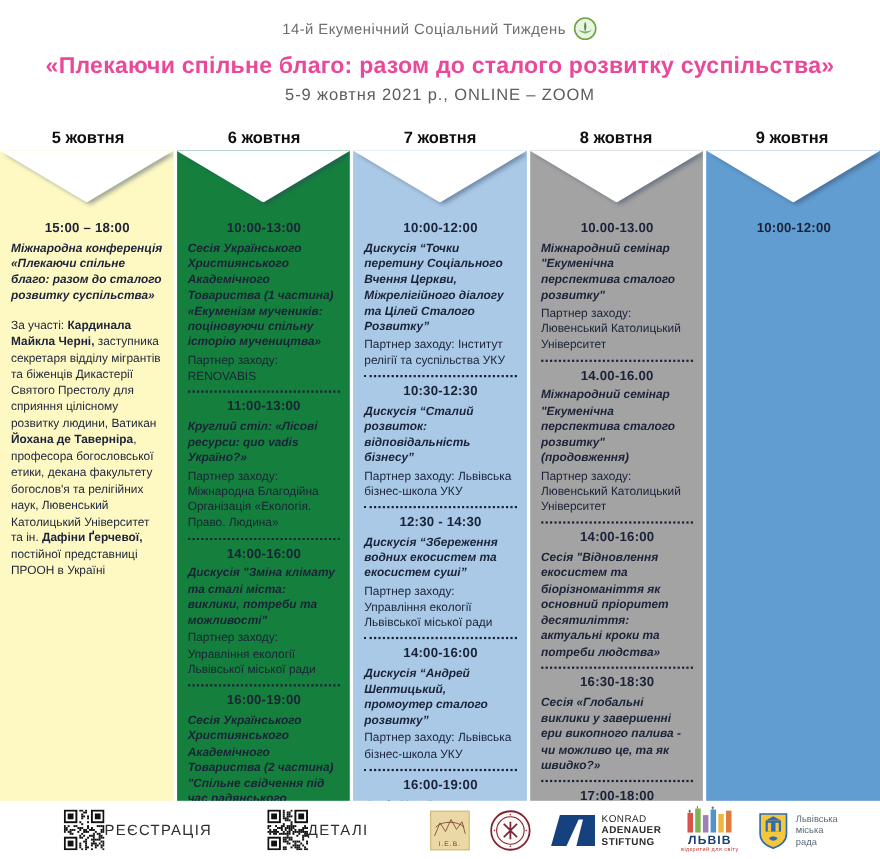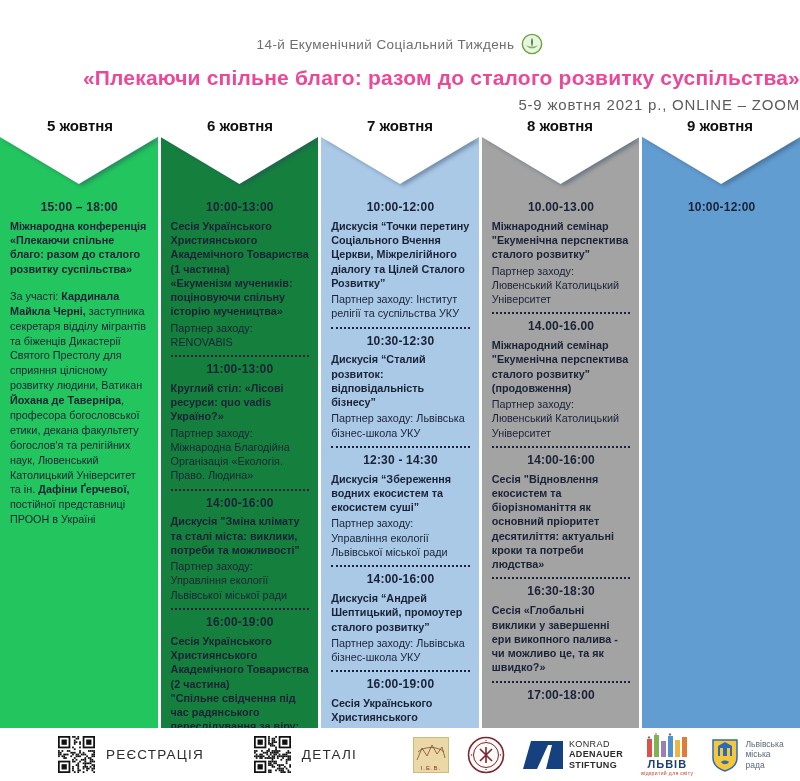"14-й Екуменічний Соціальний Тиждень" .header { padding-top: 33px -> 15px; text-align: right -> center }
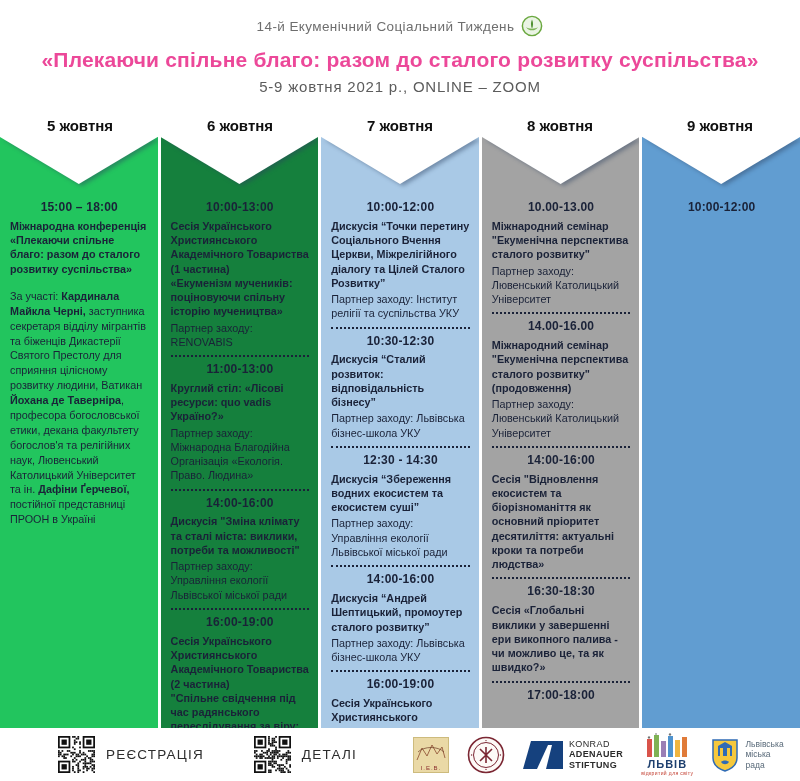"15:00 – 18:00" div.column { background: #22c55e -> #fef9c3 }
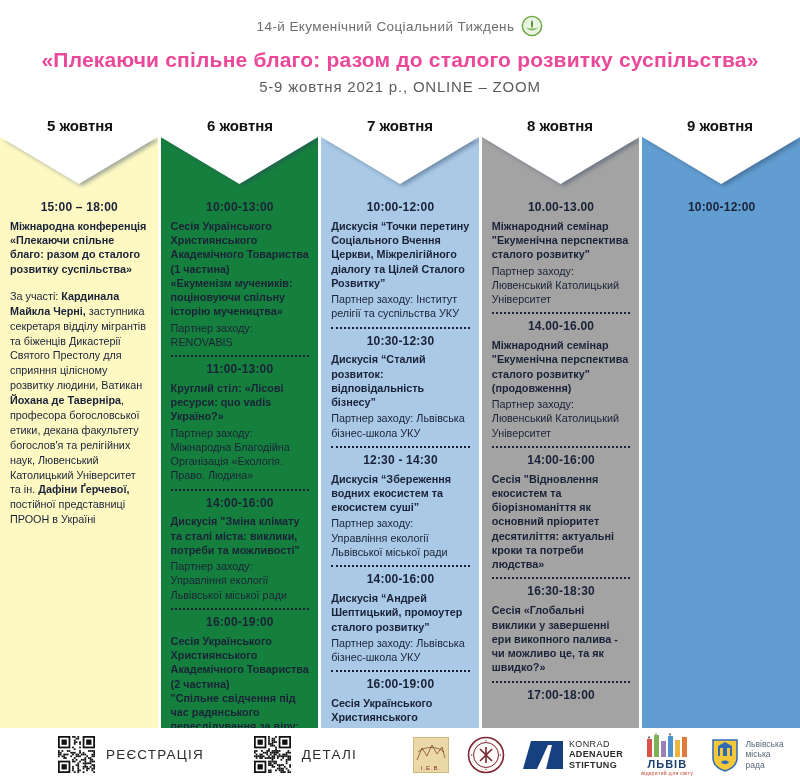"Міжнародна конференція «Плекаючи спільне" .event-title { font-style: none -> italic }
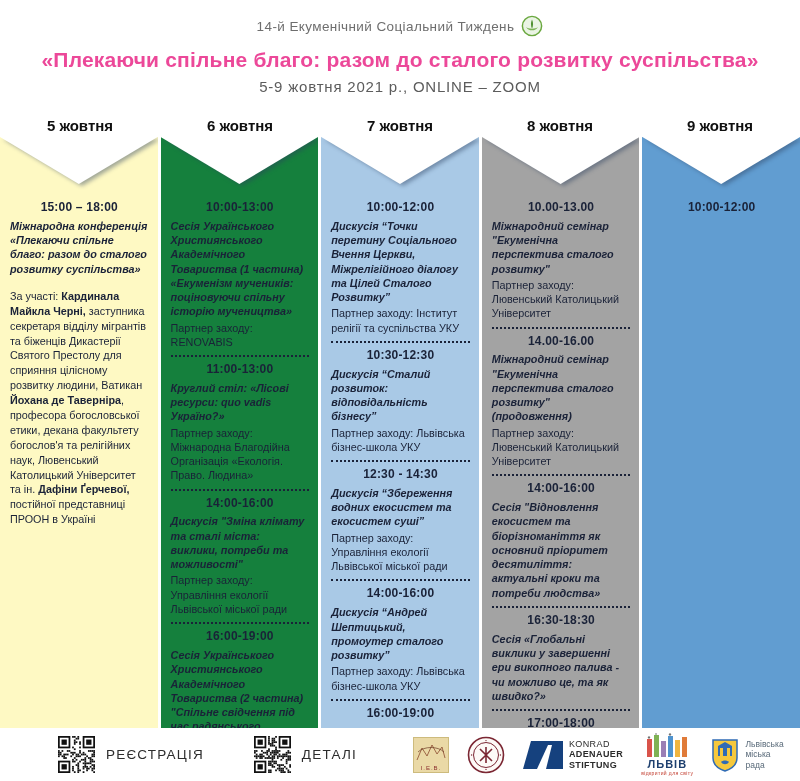"РЕЄСТРАЦІЯ" .qr-item { gap: 11px -> none }
